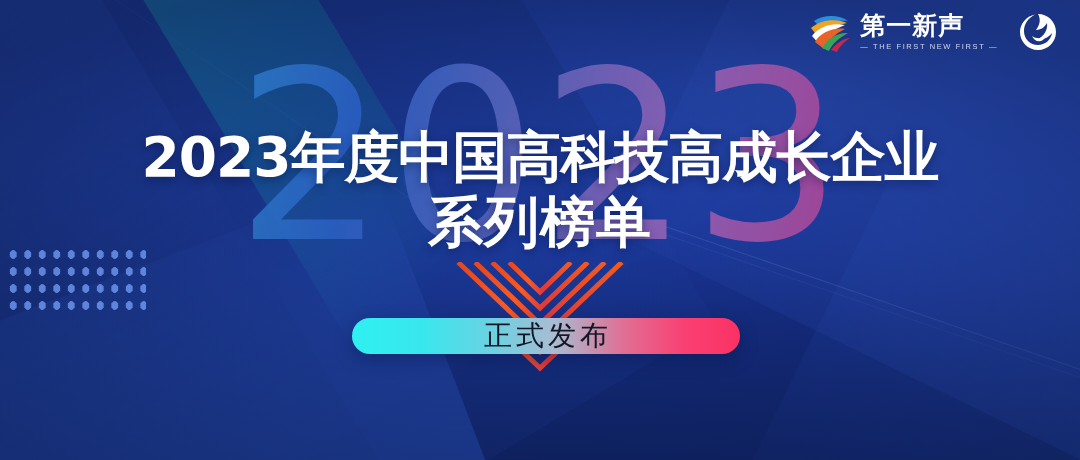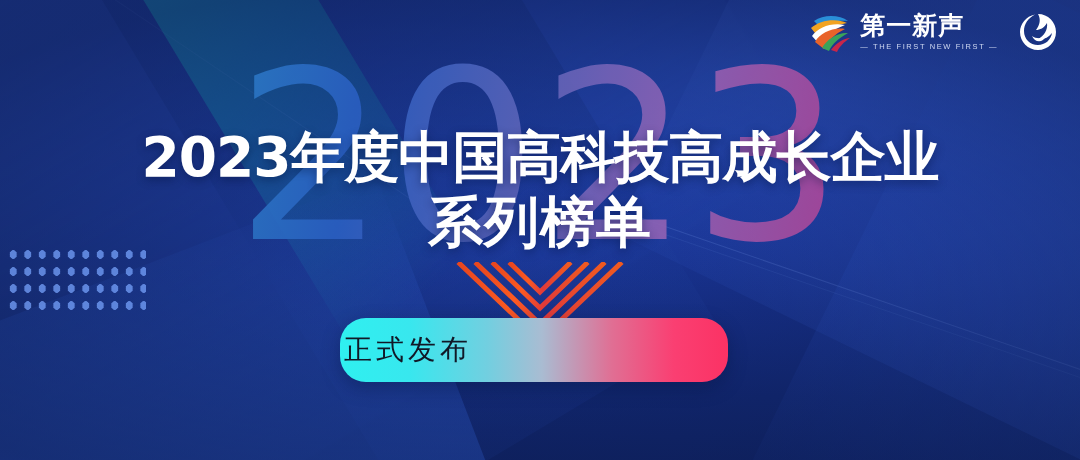"正式发布" .pill { height: 64px -> 36px; justify-content: flex-start -> center; left: 340px -> 352px }
